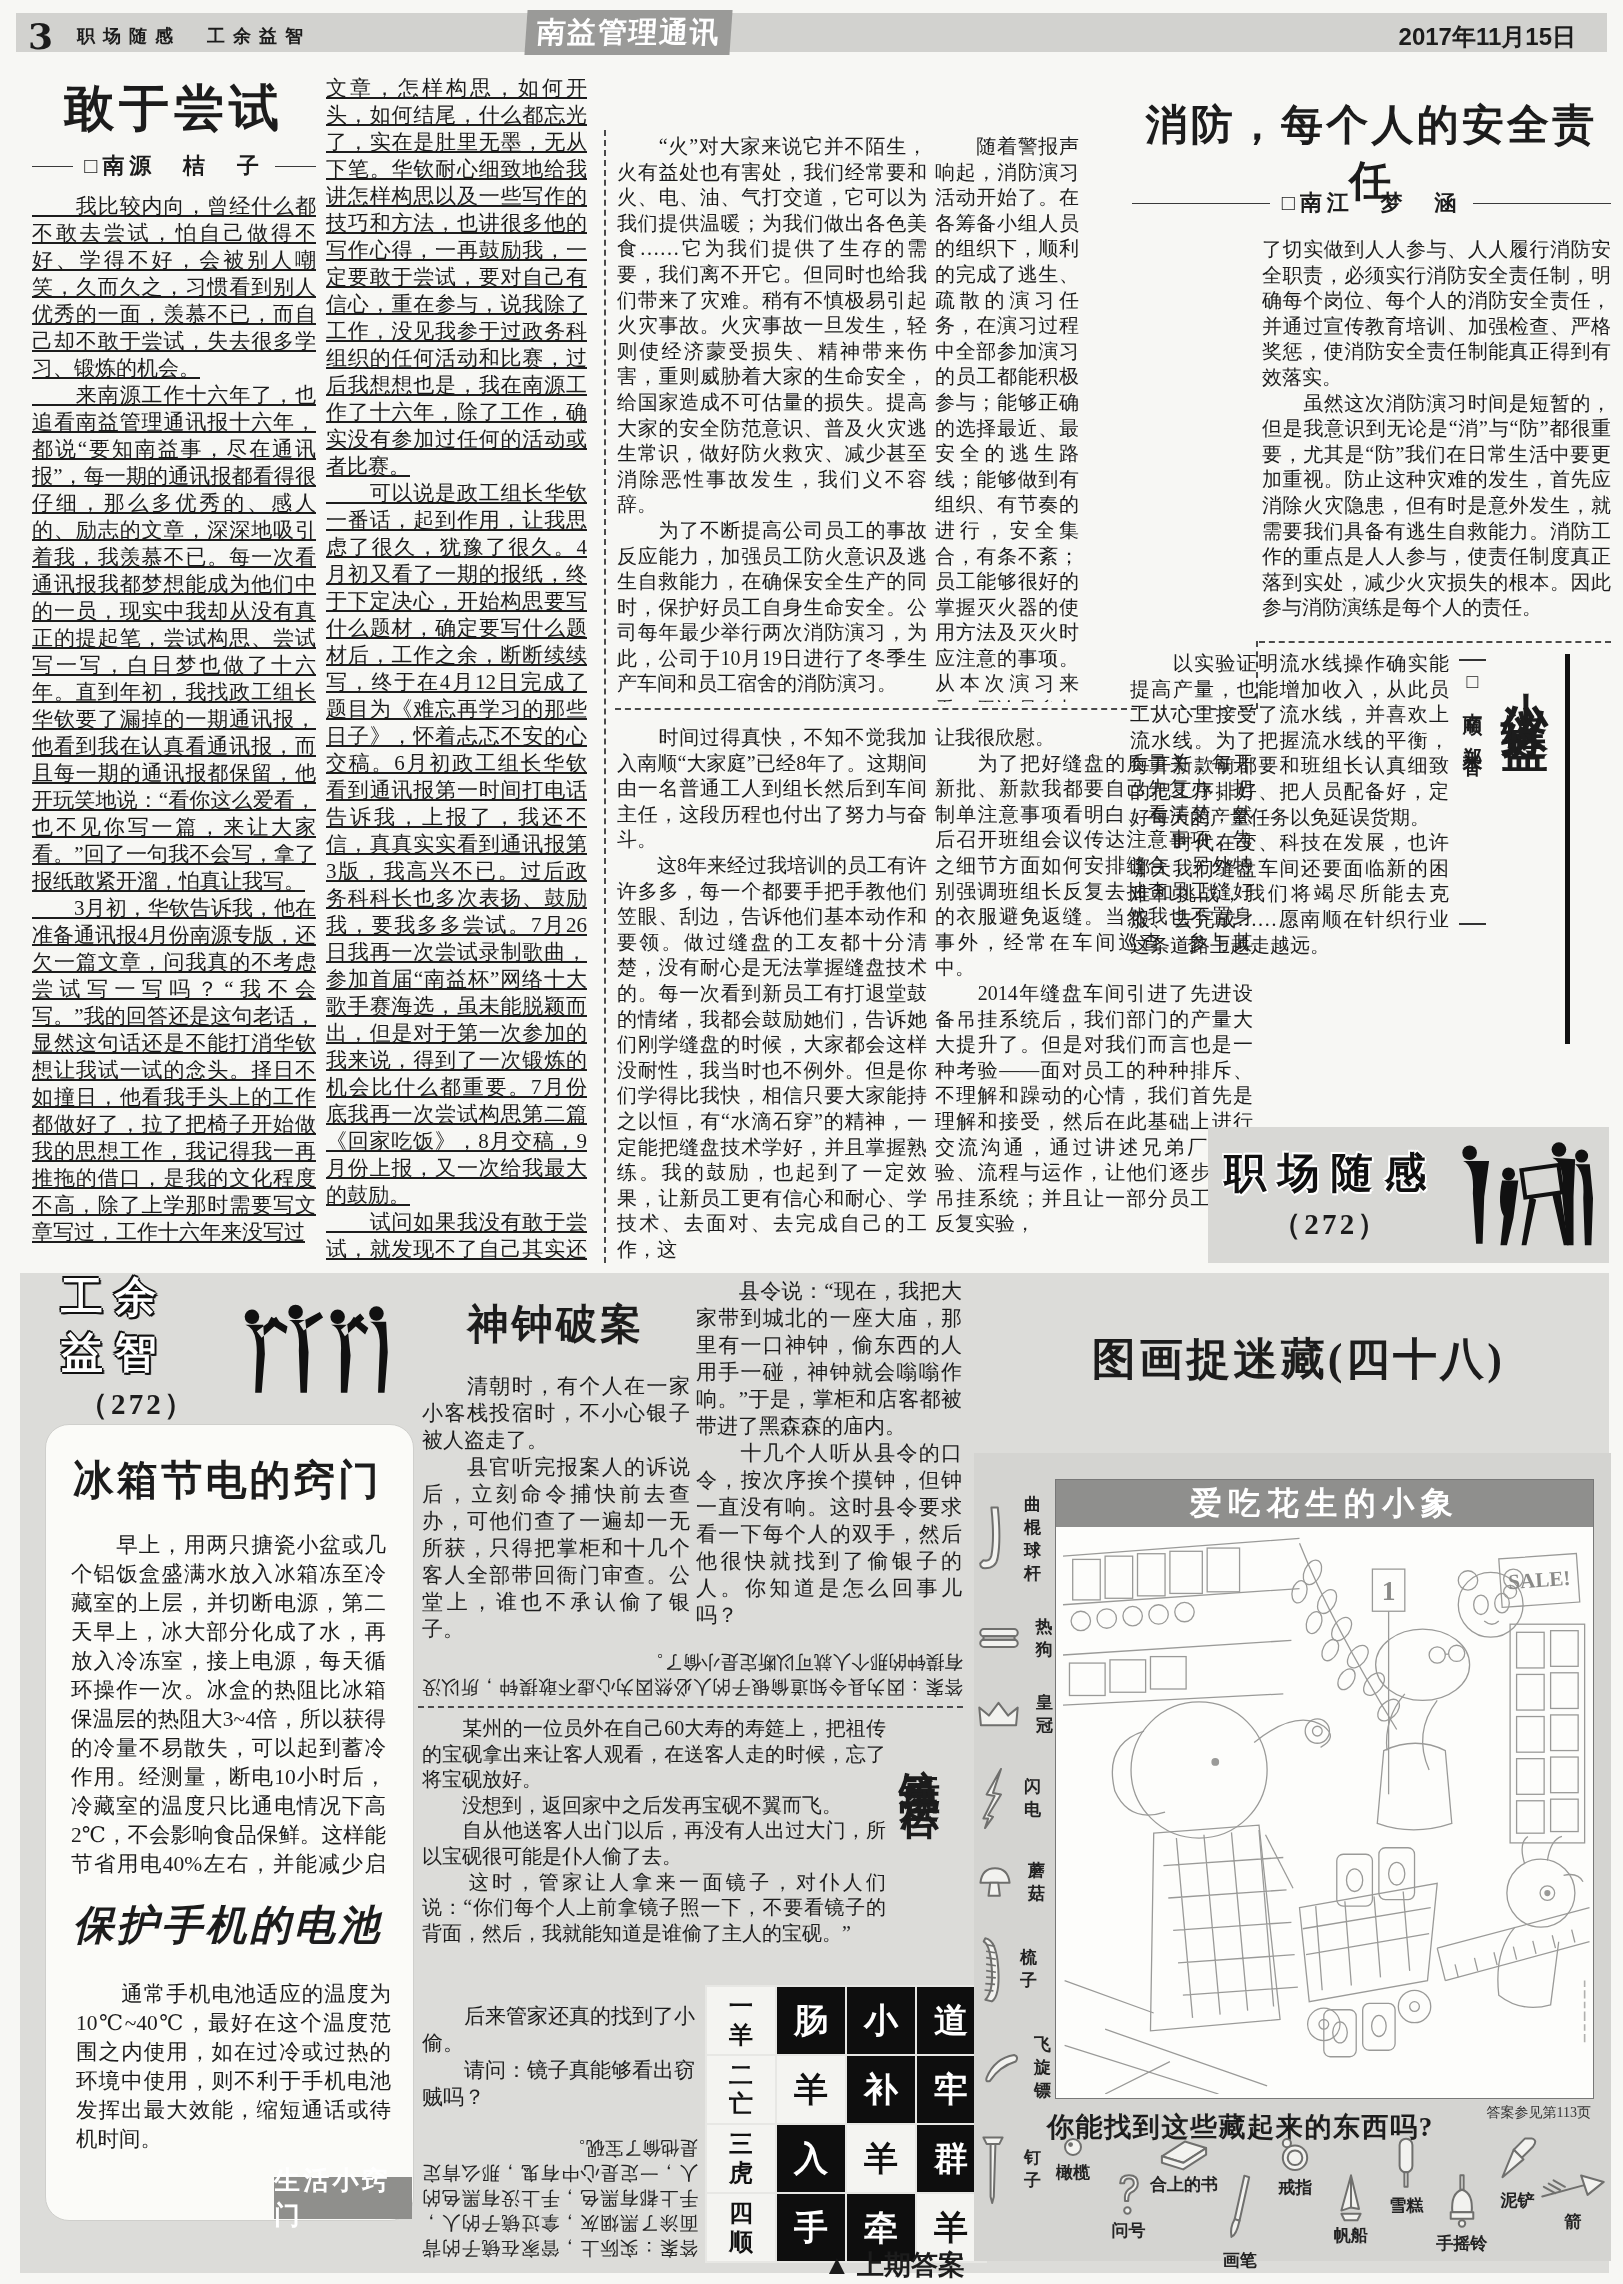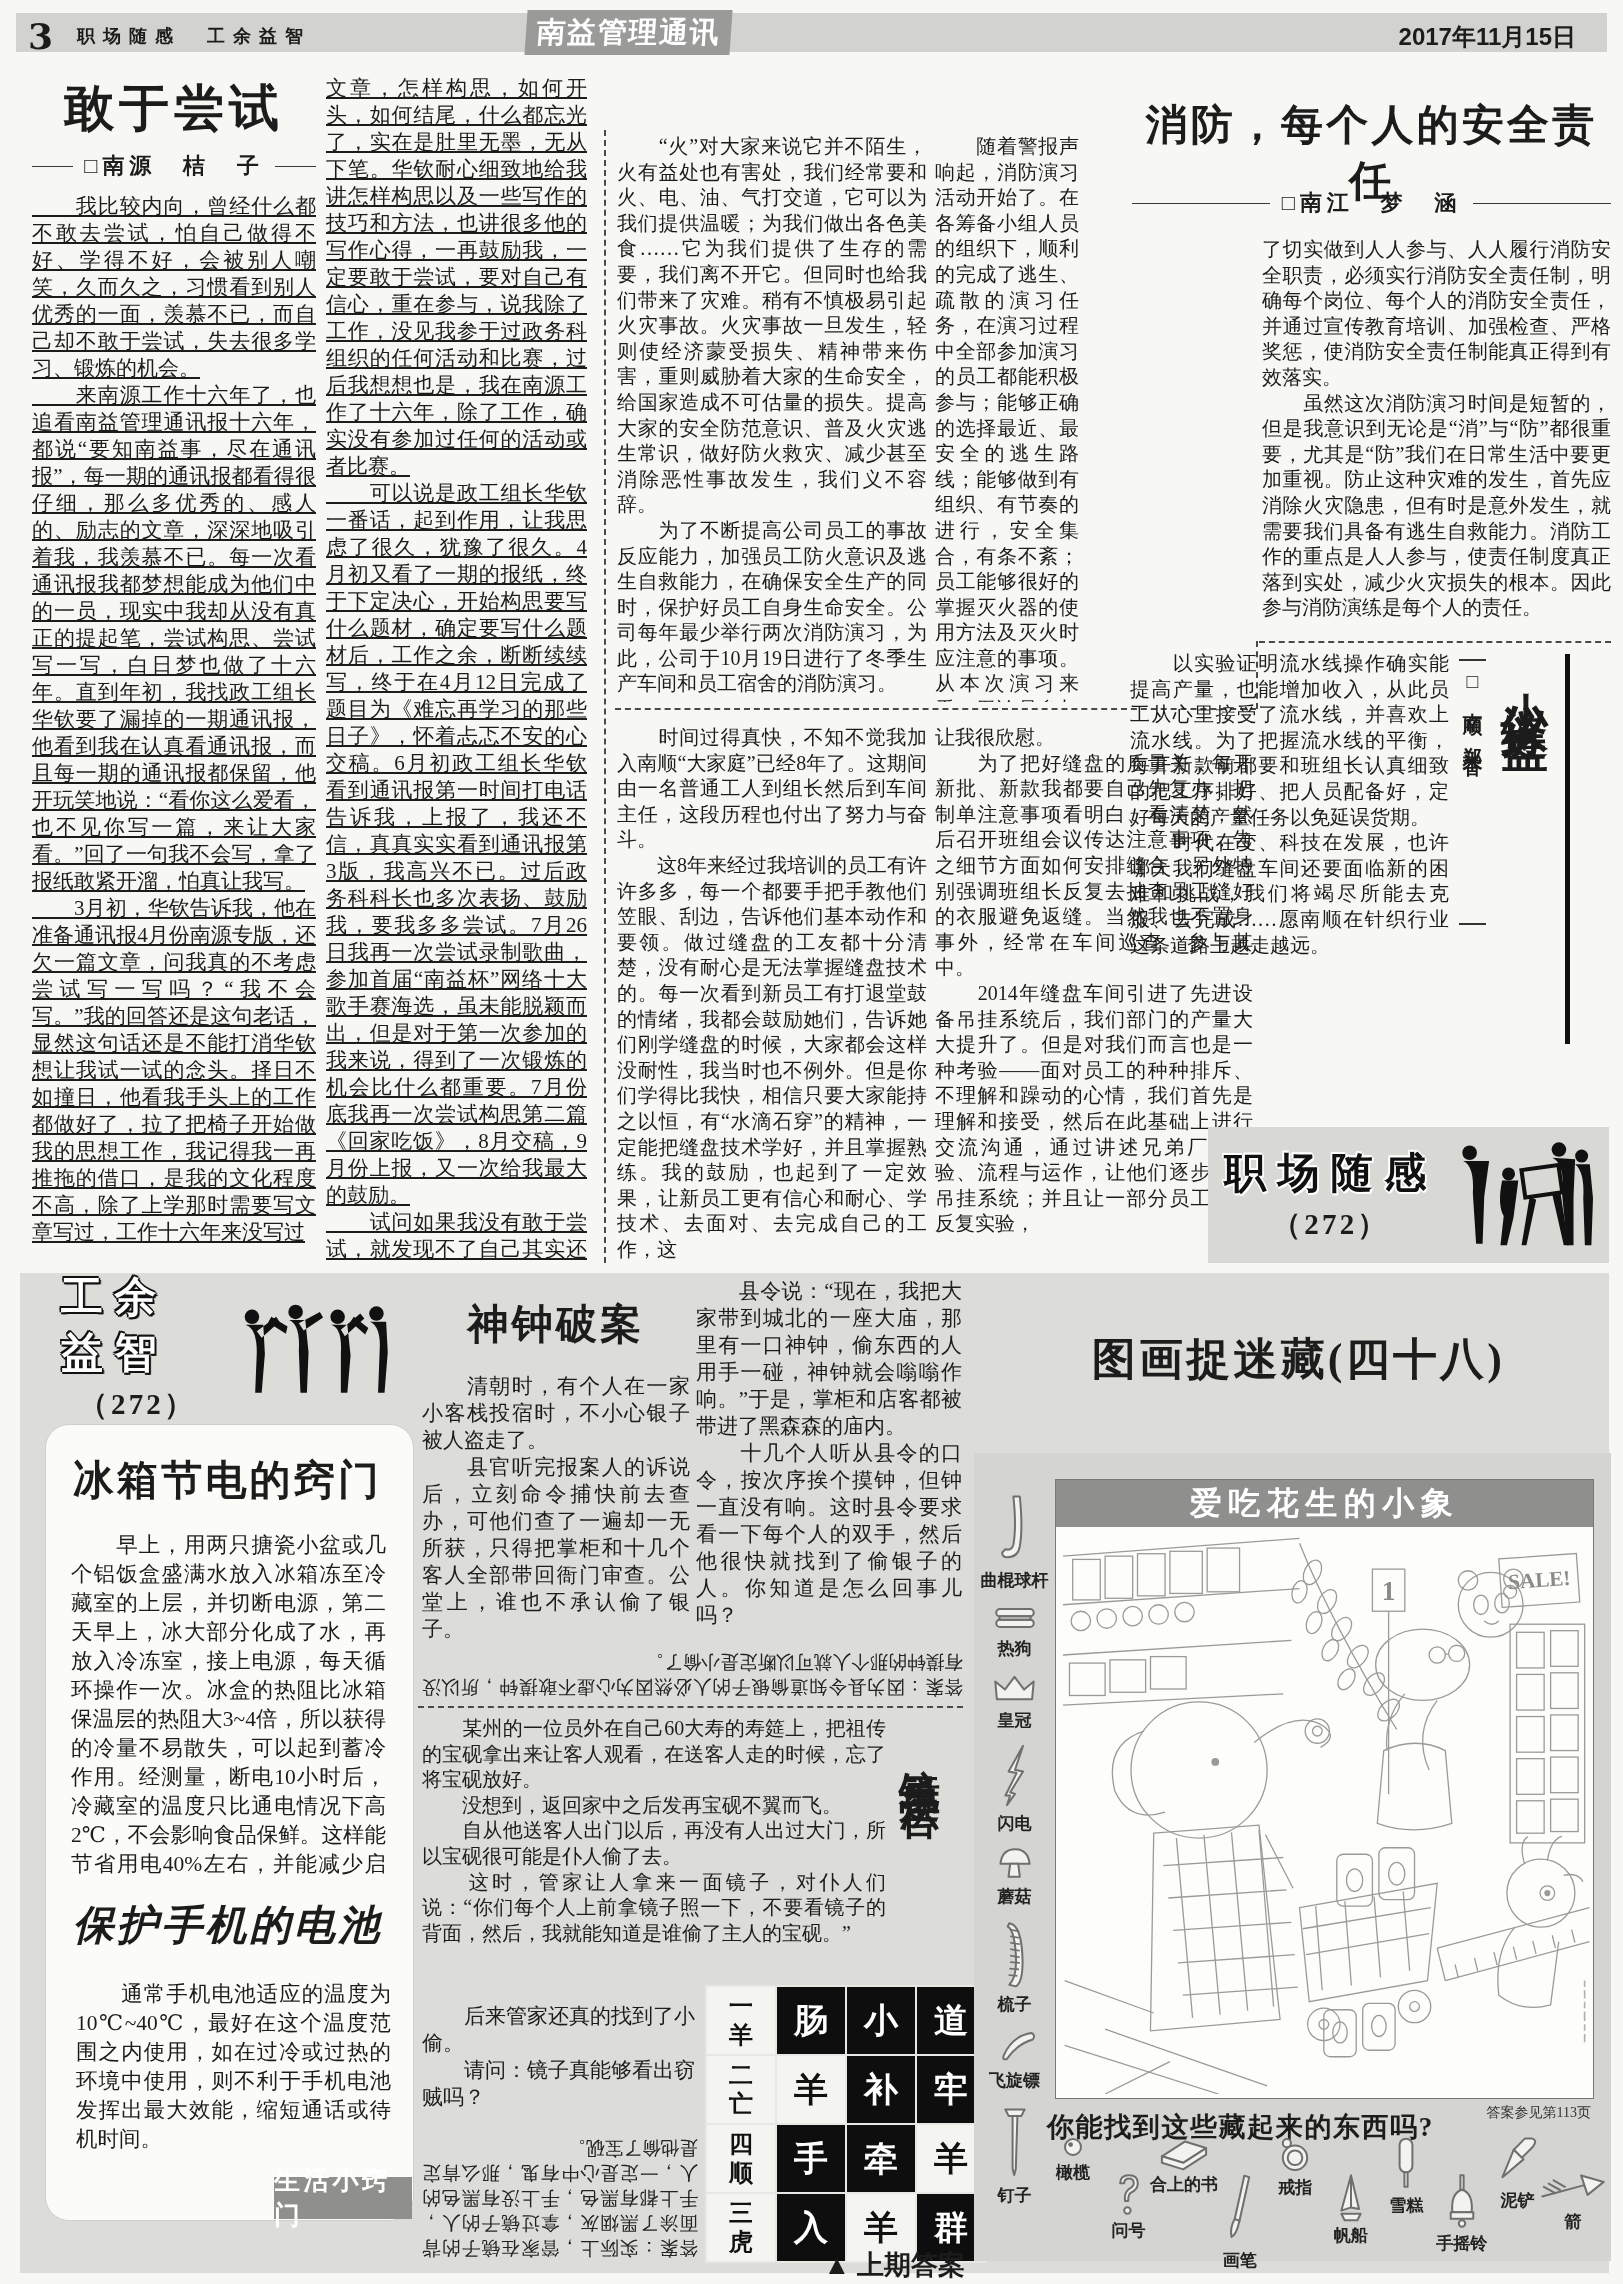"曲棍球杆" .stripitem { flex-direction: column -> row; gap: 5px -> 15px }
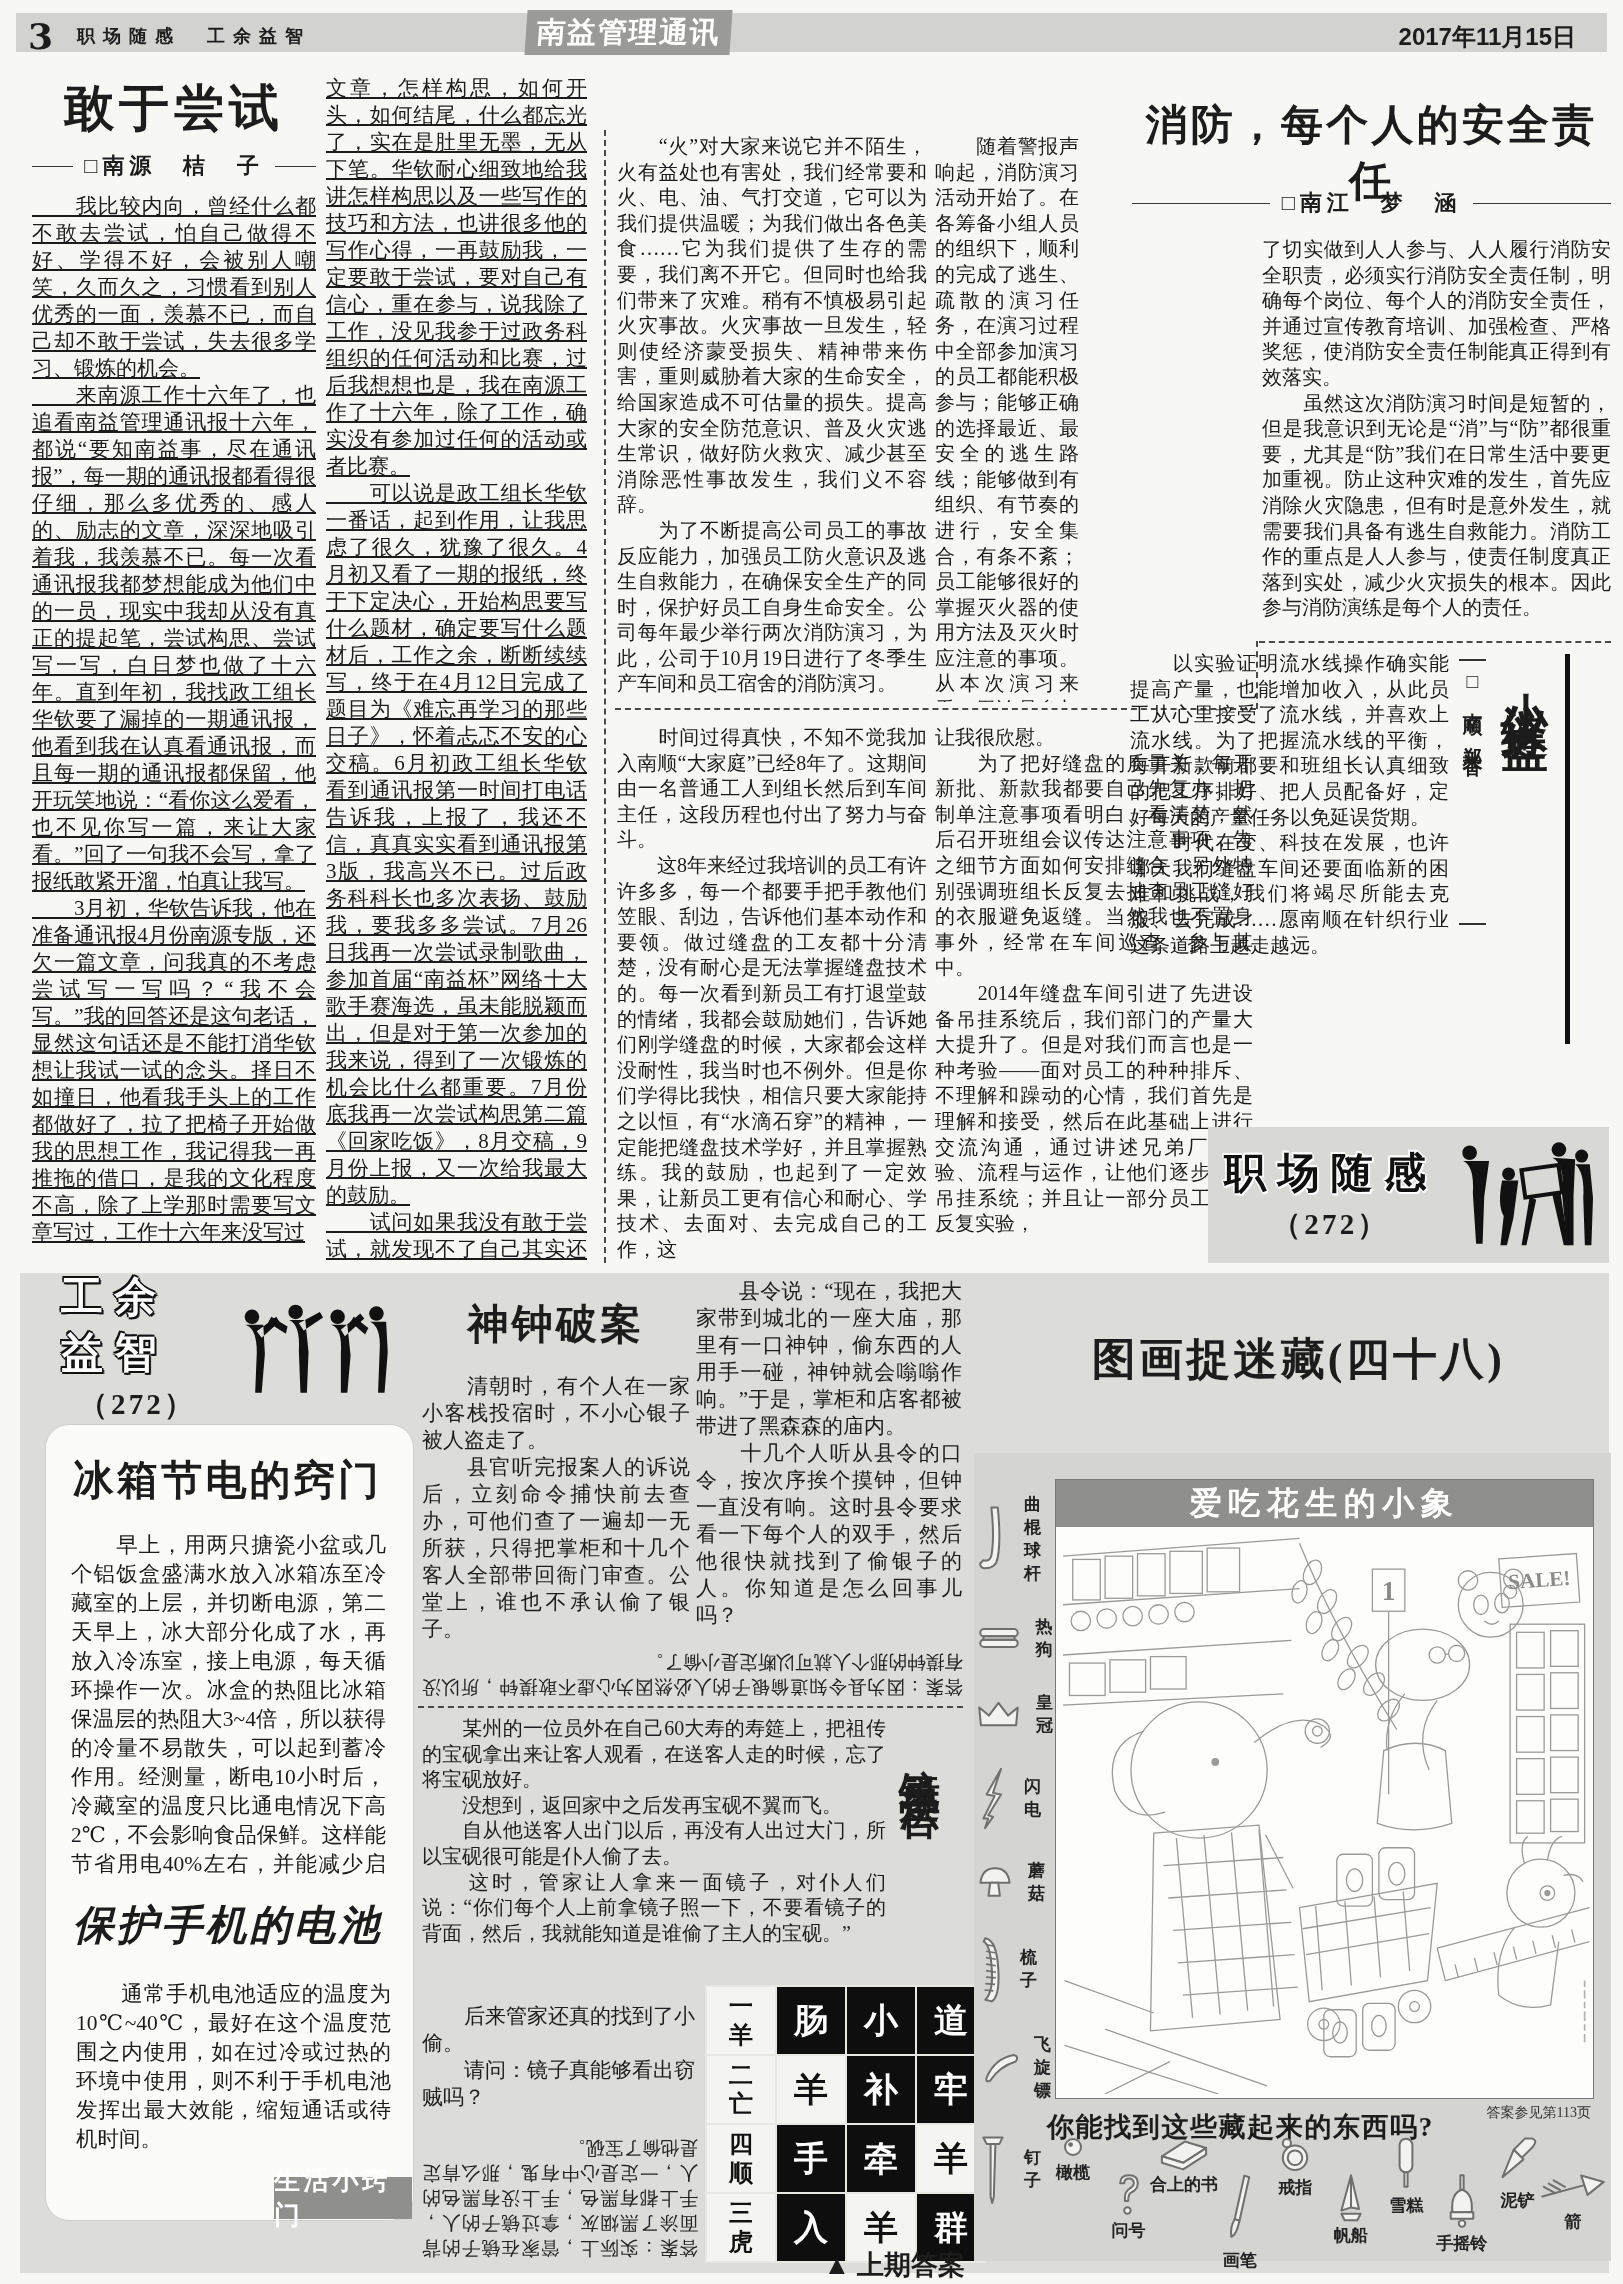"四顺" tr { order: before "三虎" -> after "三虎" }
